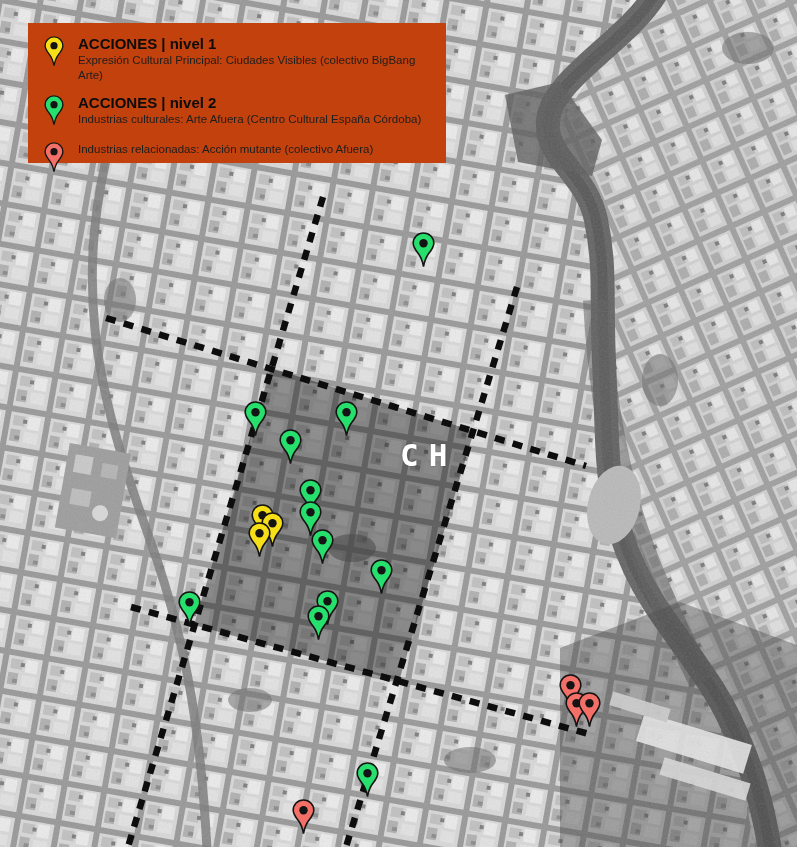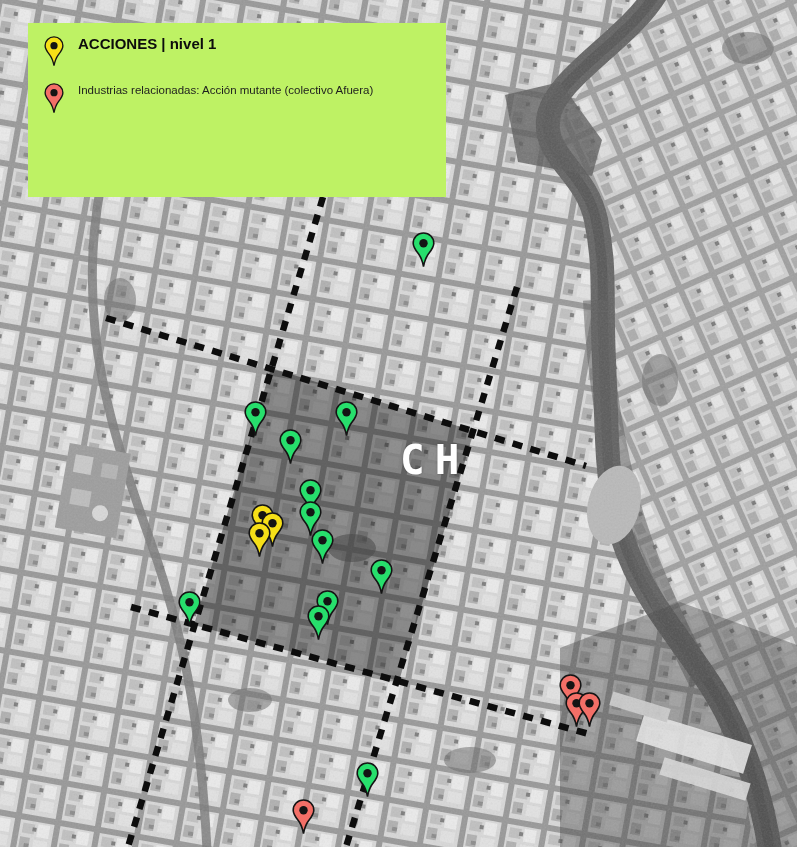"ACCIONES | nivel 1" .legend { background: #bef264 -> #c2410c; height: 174px -> 140px }
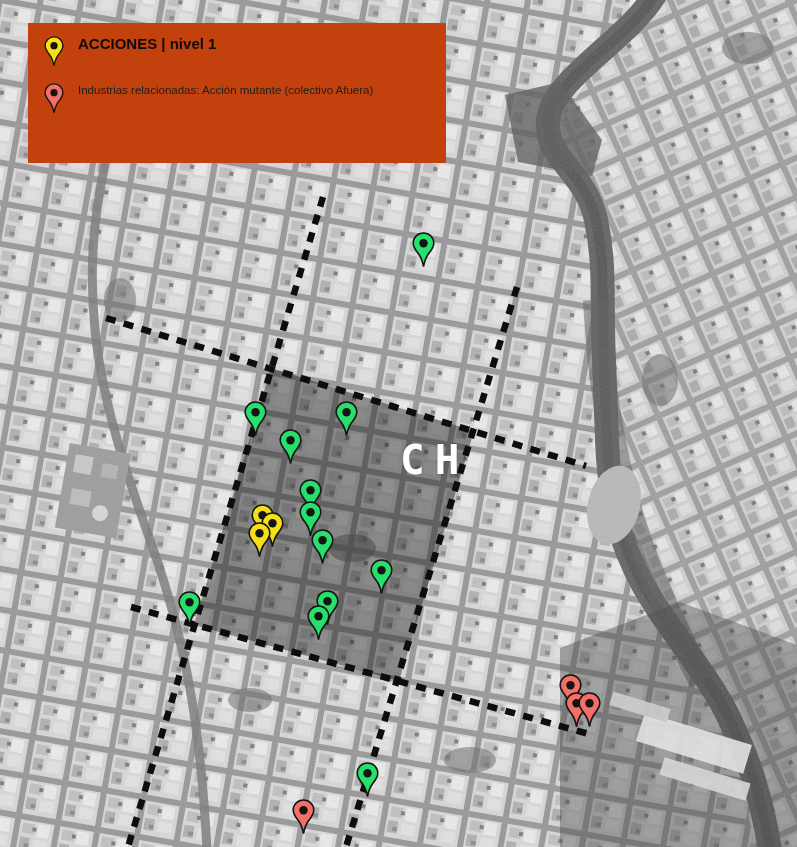"Expresión Cultural Principal: Ciudades" div.legend-desc { html: none -> <div>Expresión Cultural Principal: Ciudades Visibles (colectivo BigBang Arte)</div> }
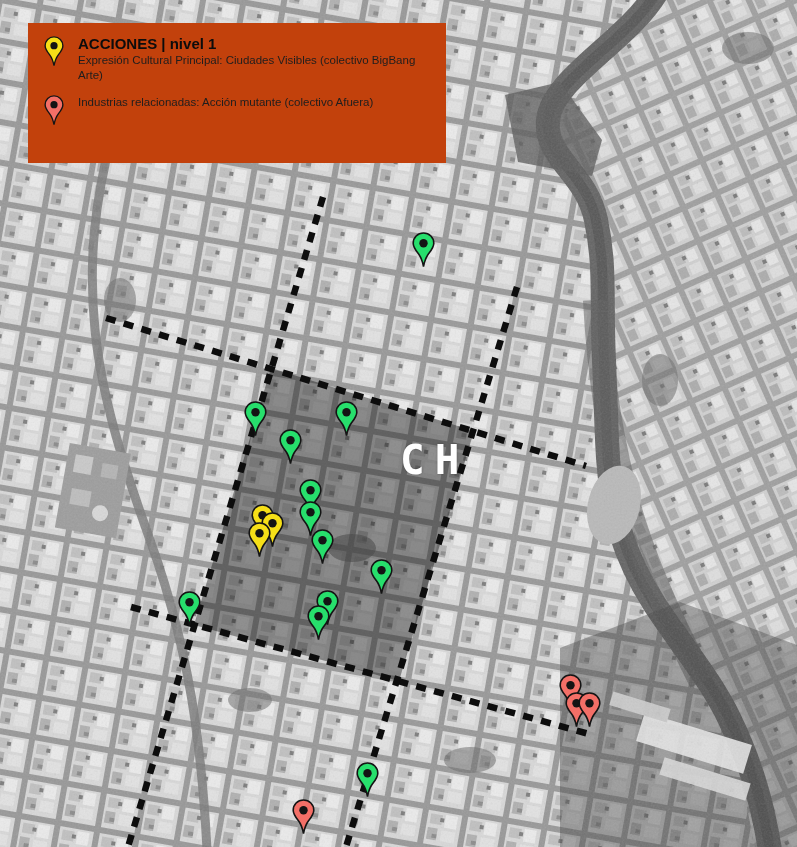"ACCIONES | nivel 2" div.legend-row { html: none -> <div> <span><svg> <path></path> <circle></circle> </svg></span> <div> <div>ACCIONES | nivel 2</div> <div>Industrias culturales: Arte Afuera (Centro Cultural España Córdoba)</div> </div> </div> }
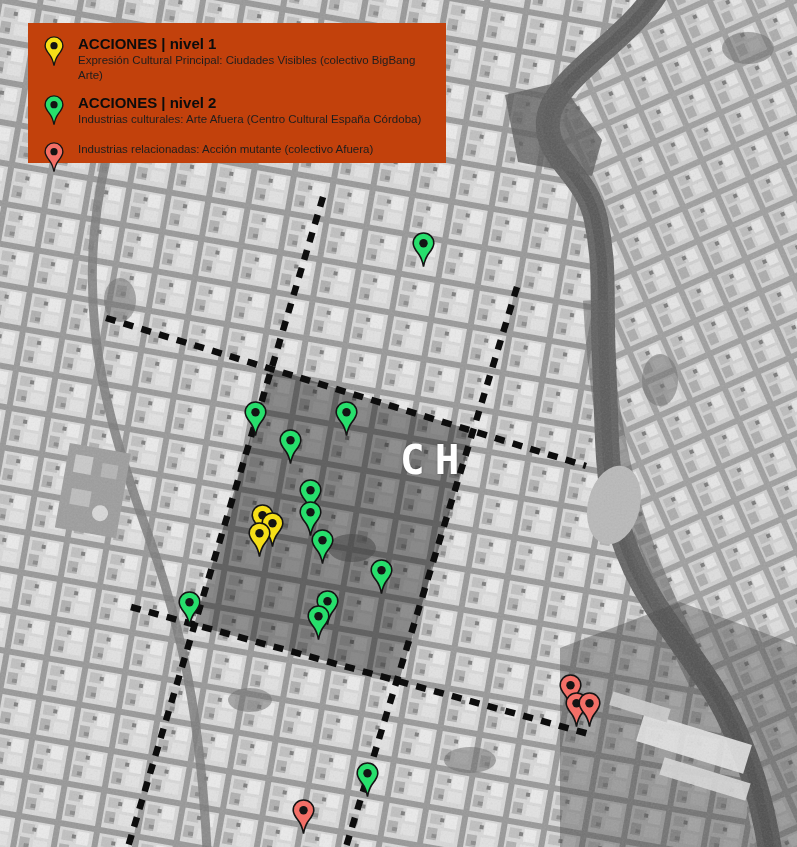"CH" .zone-label { font-size: 41px -> 31px }
